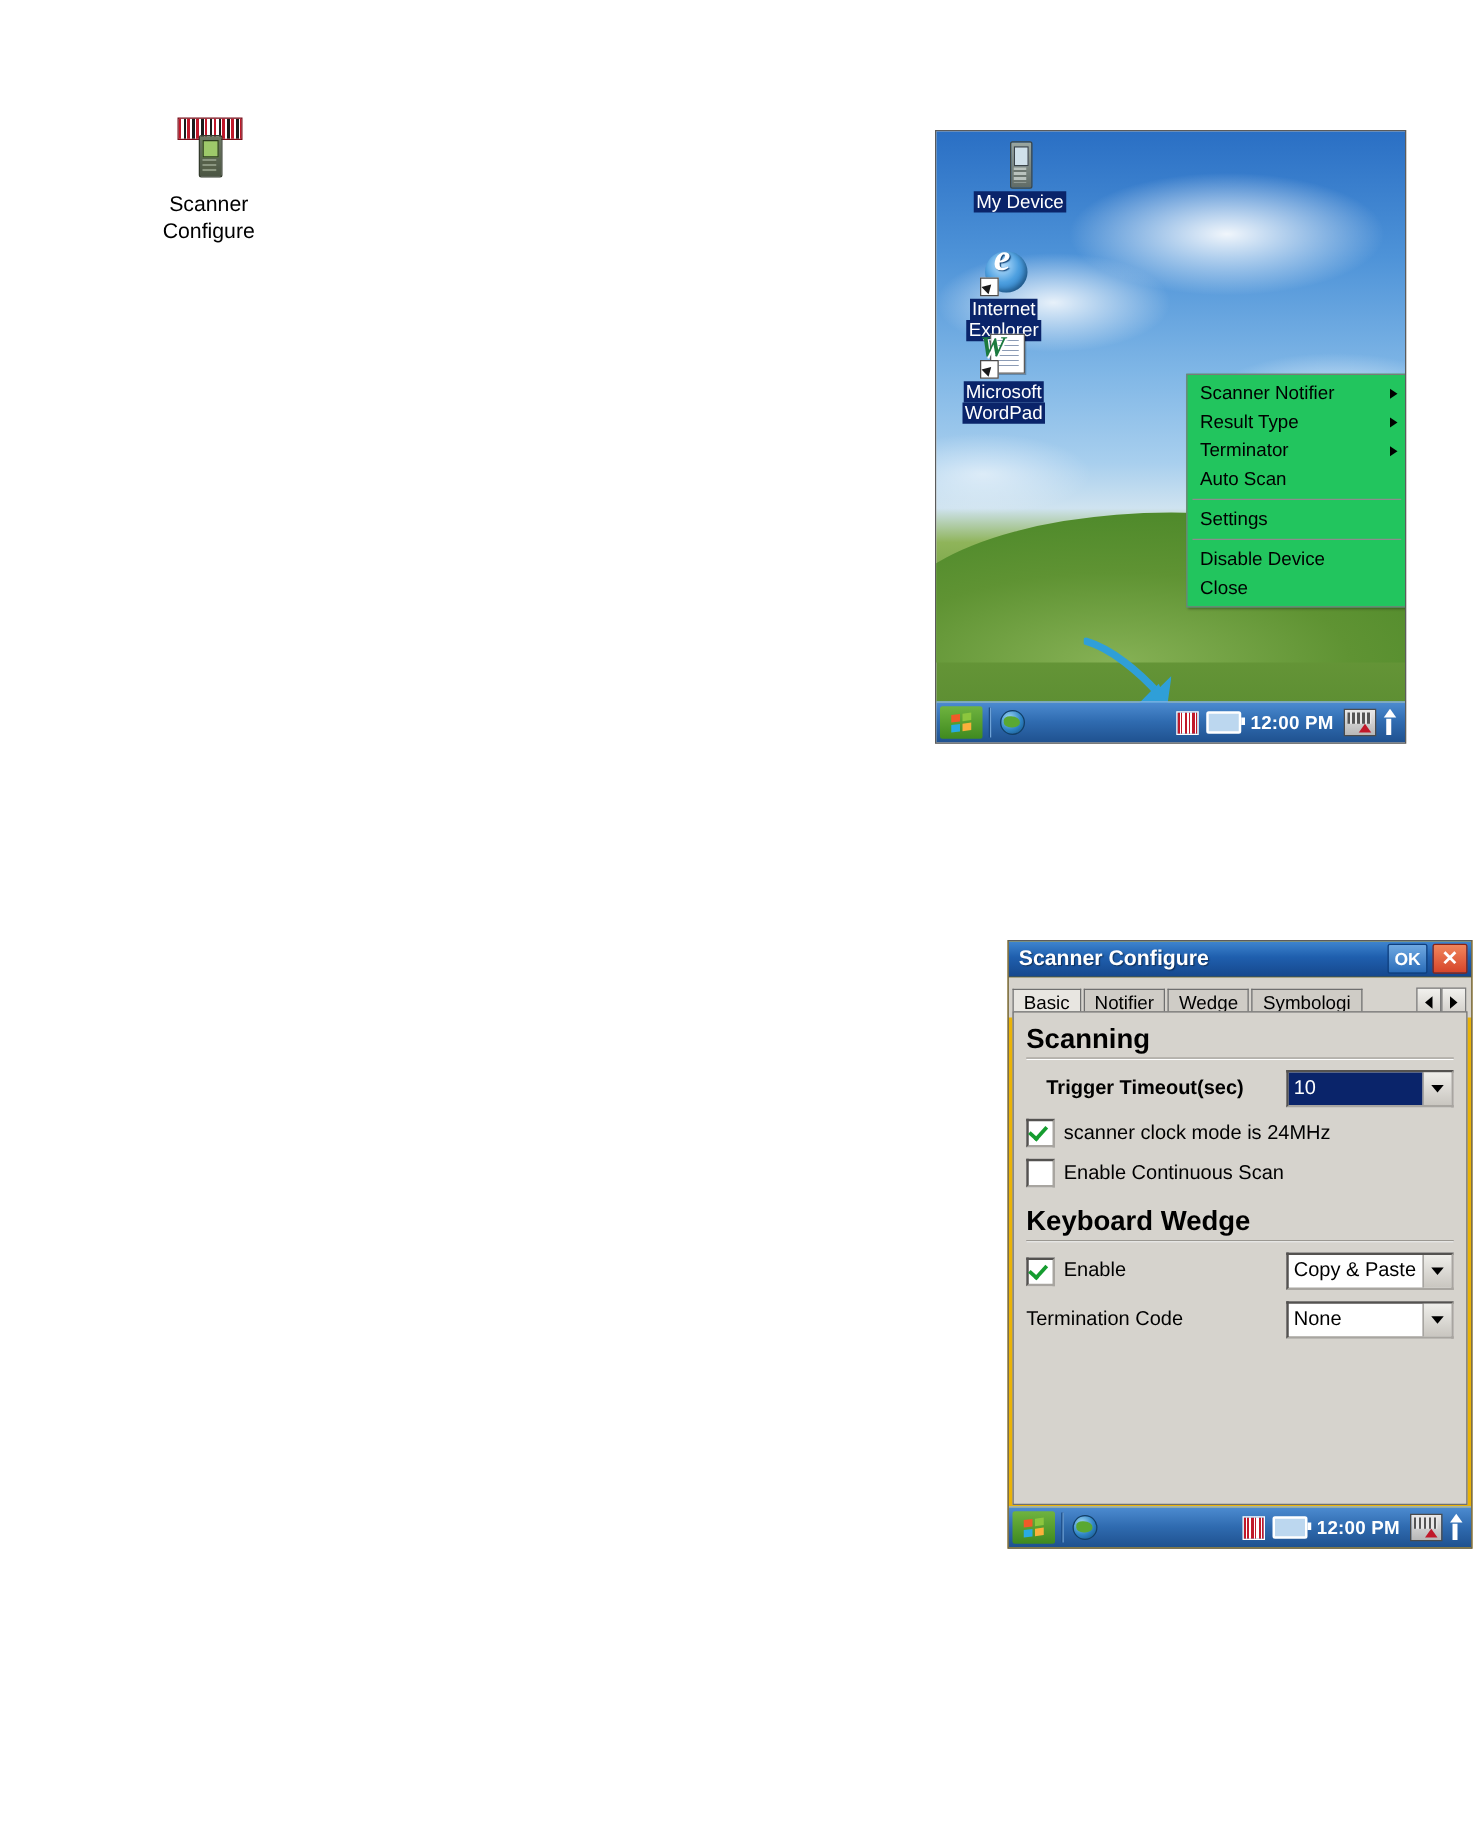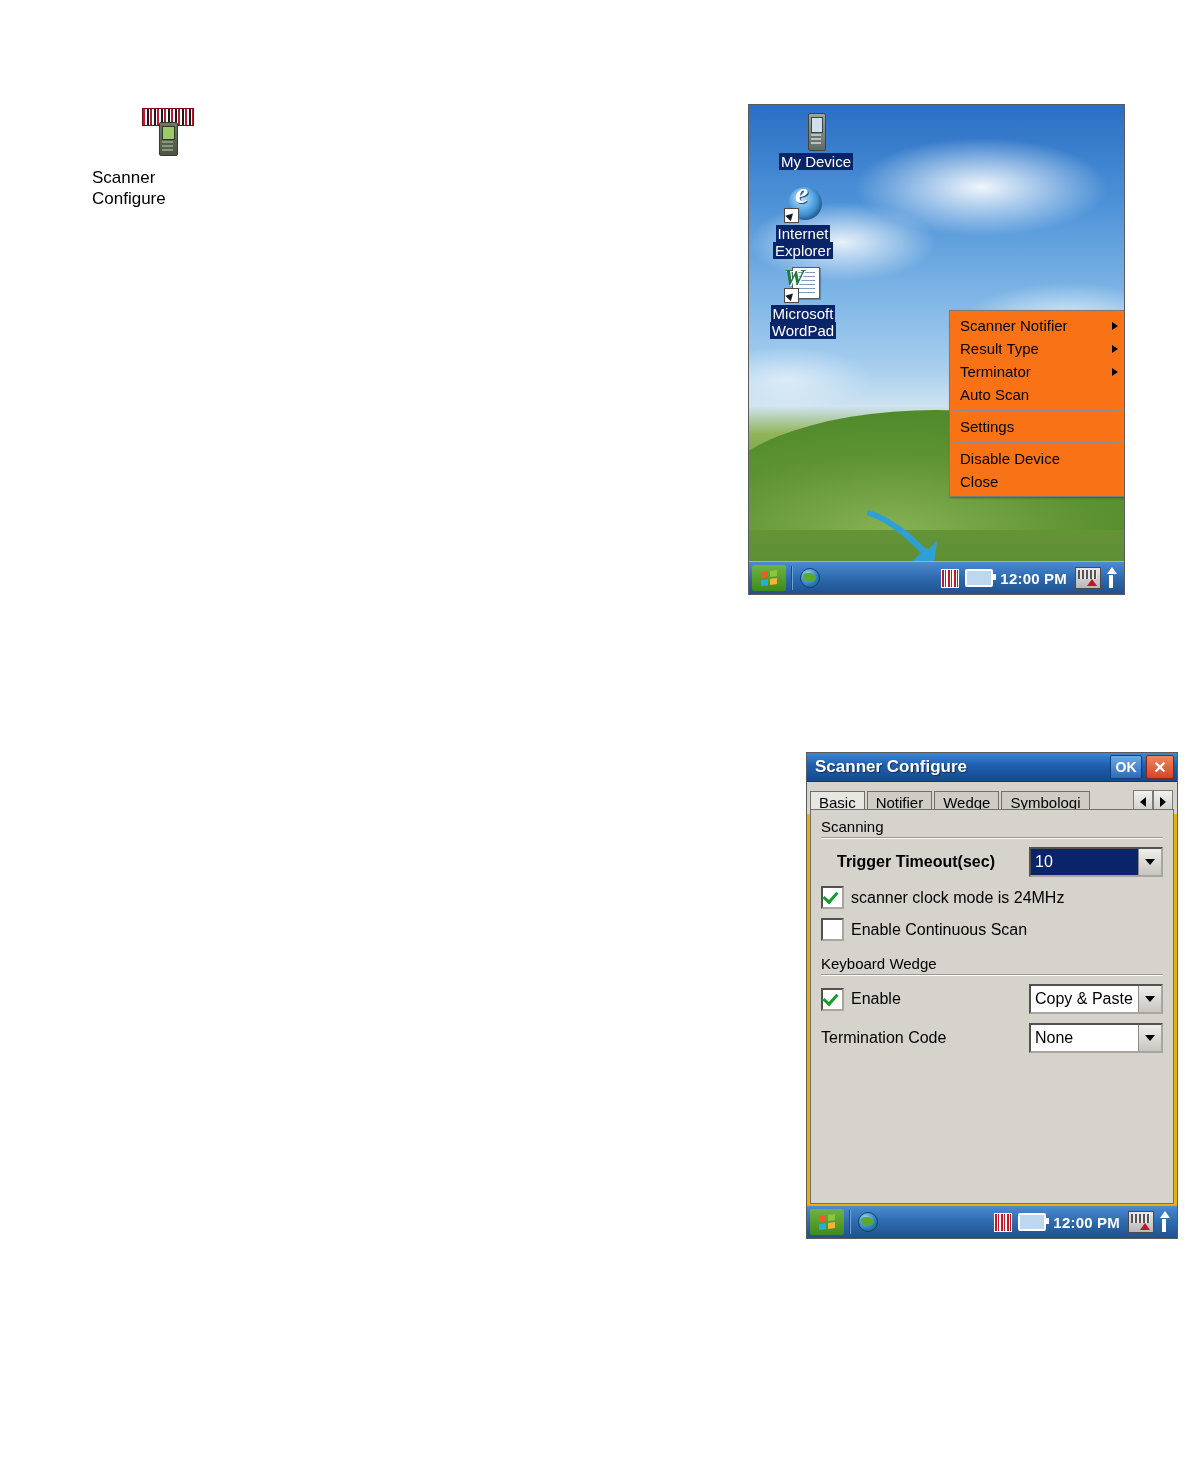"Scanner" .desk-icon-block { text-align: left -> center; top: 106px -> 92px }
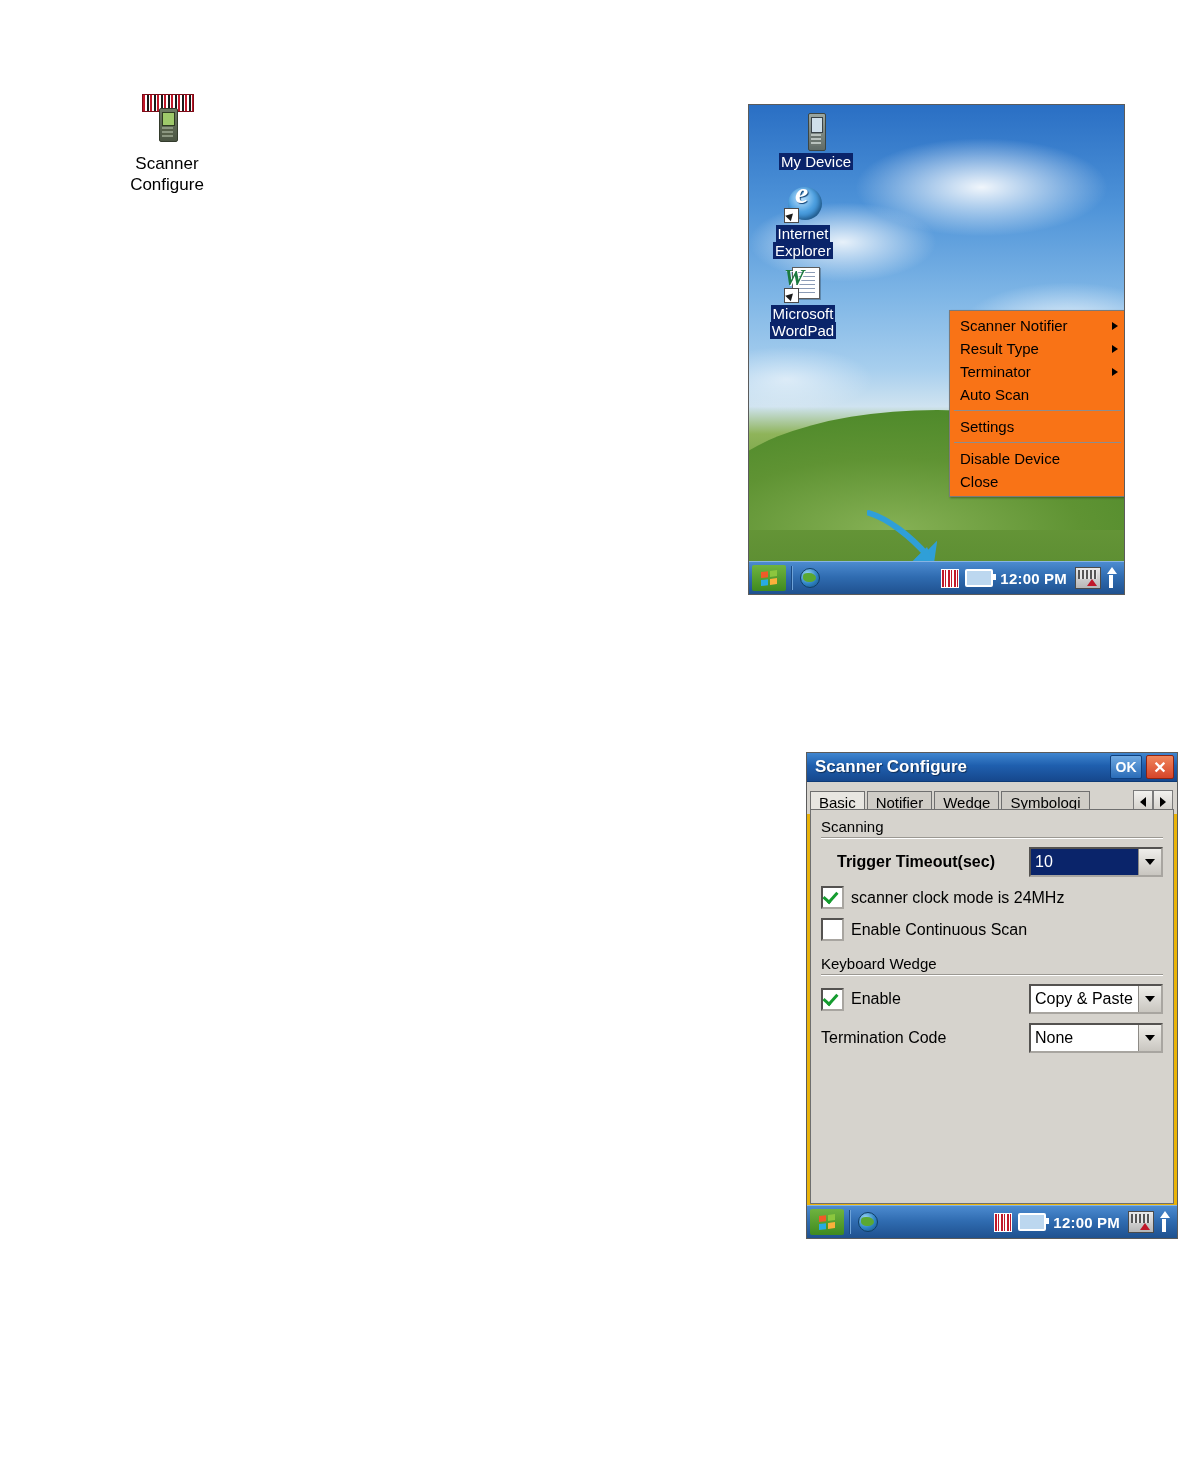"Internet" #item-ie { top: 82px -> 96px }
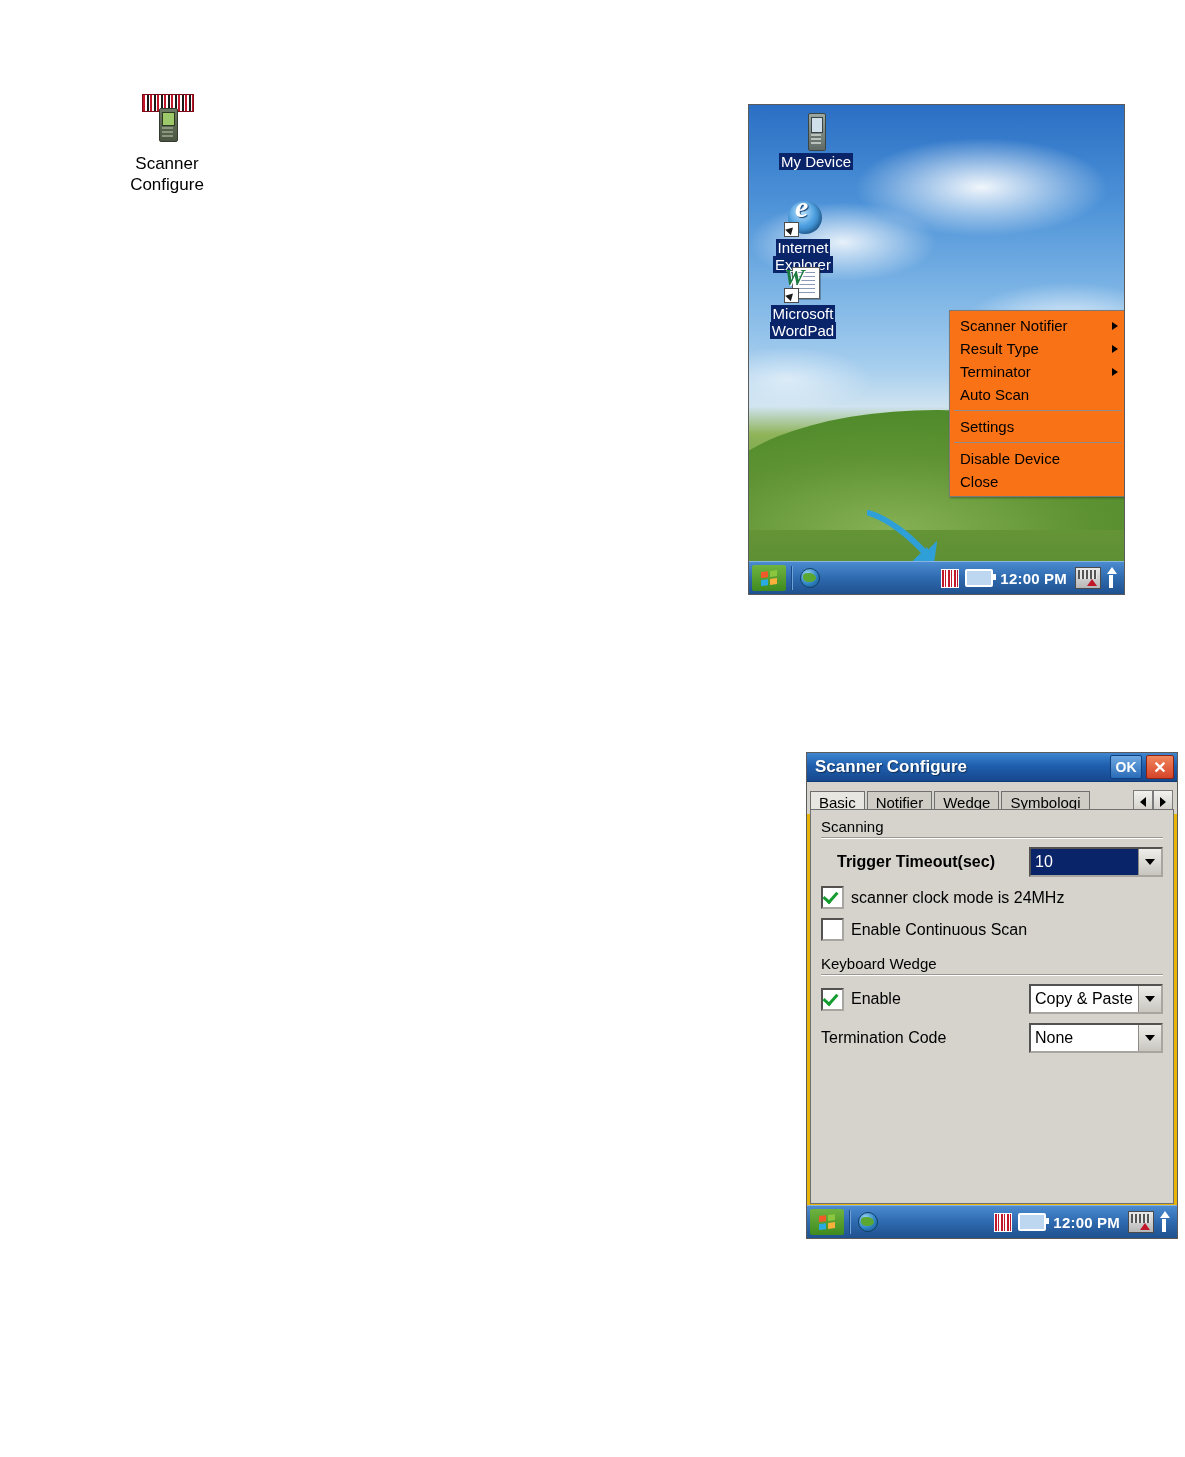"Scanner Notifier" .ctx-menu { background: #f97316 -> #22c55e; top: 205px -> 194px }
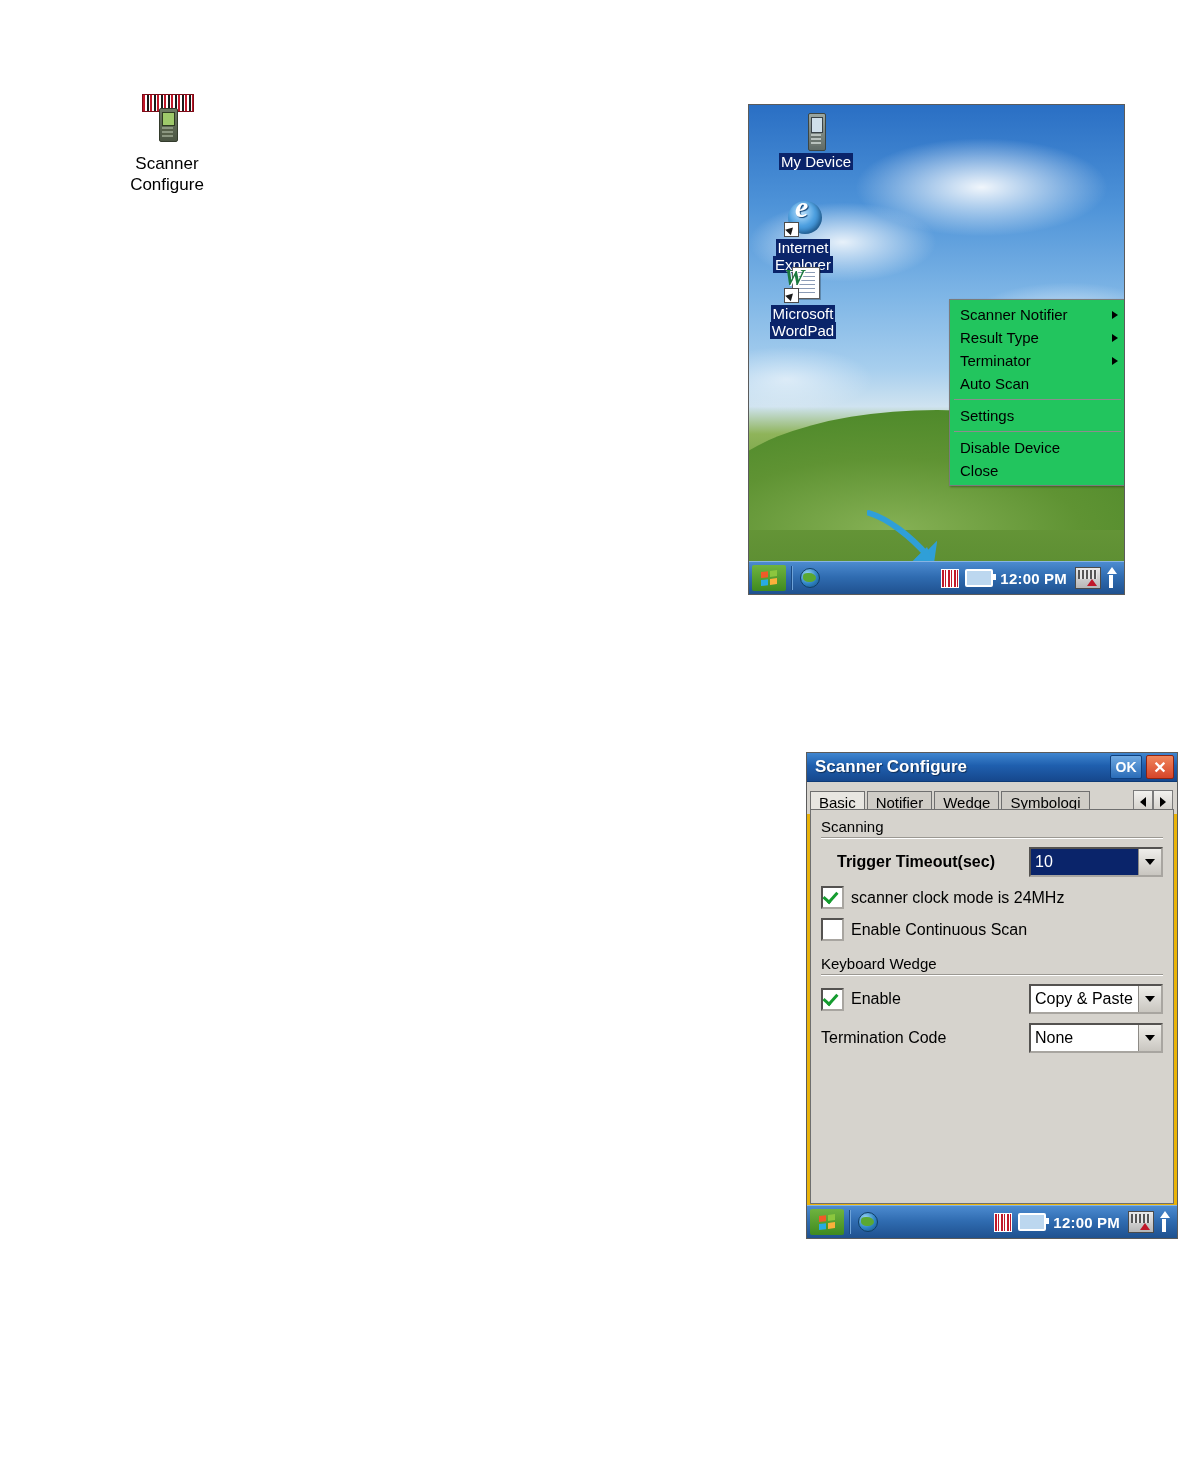"Scanning" .group-title { font-size: 15px -> 22px; font-weight: normal -> bold }
